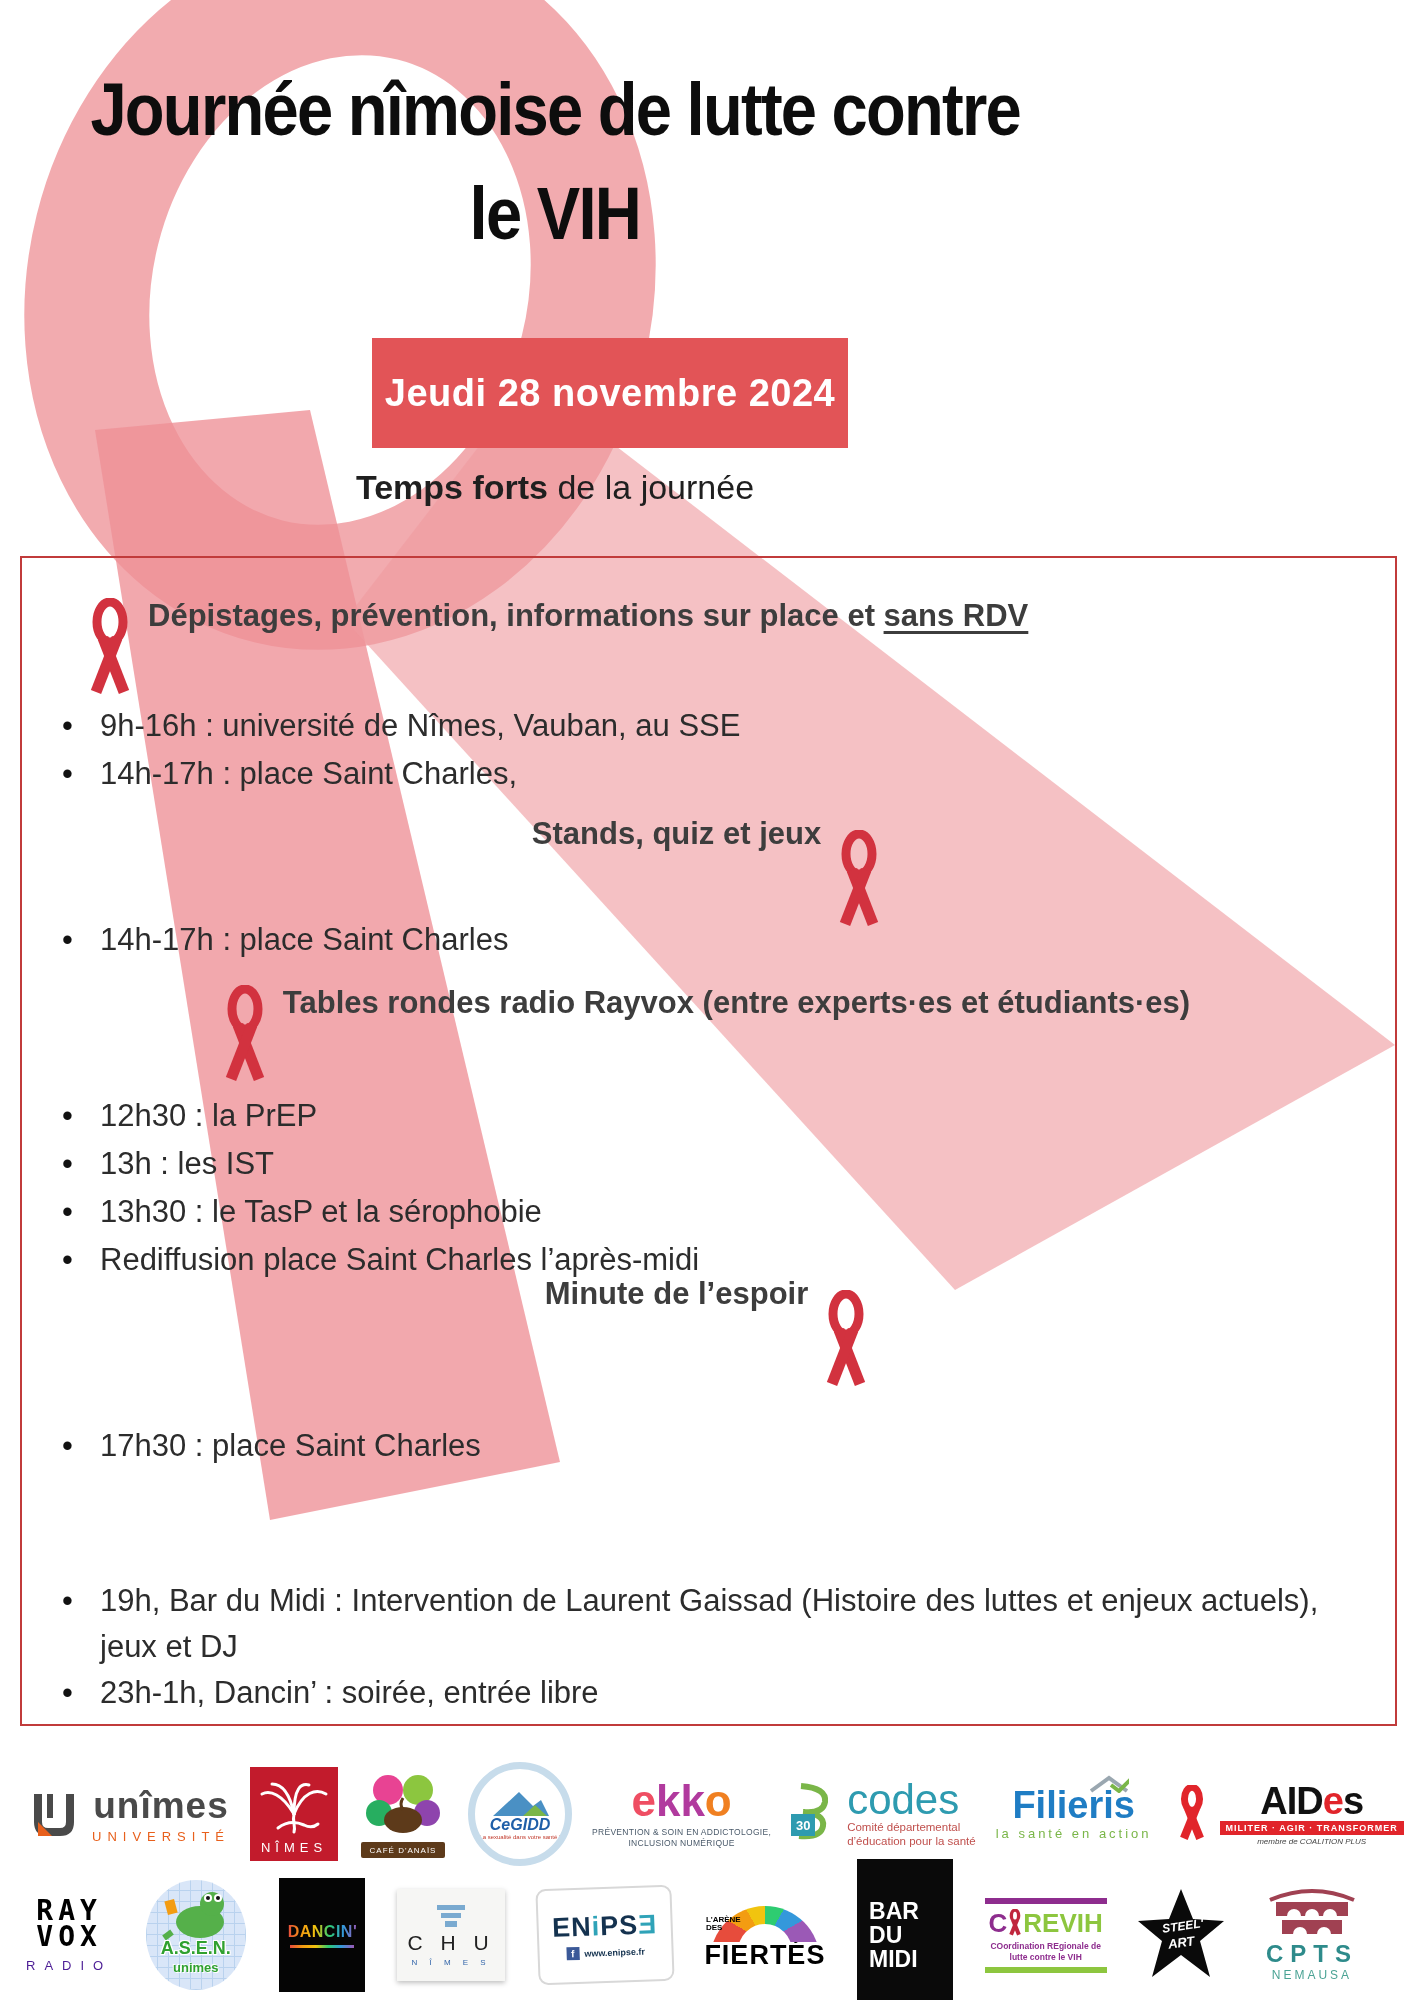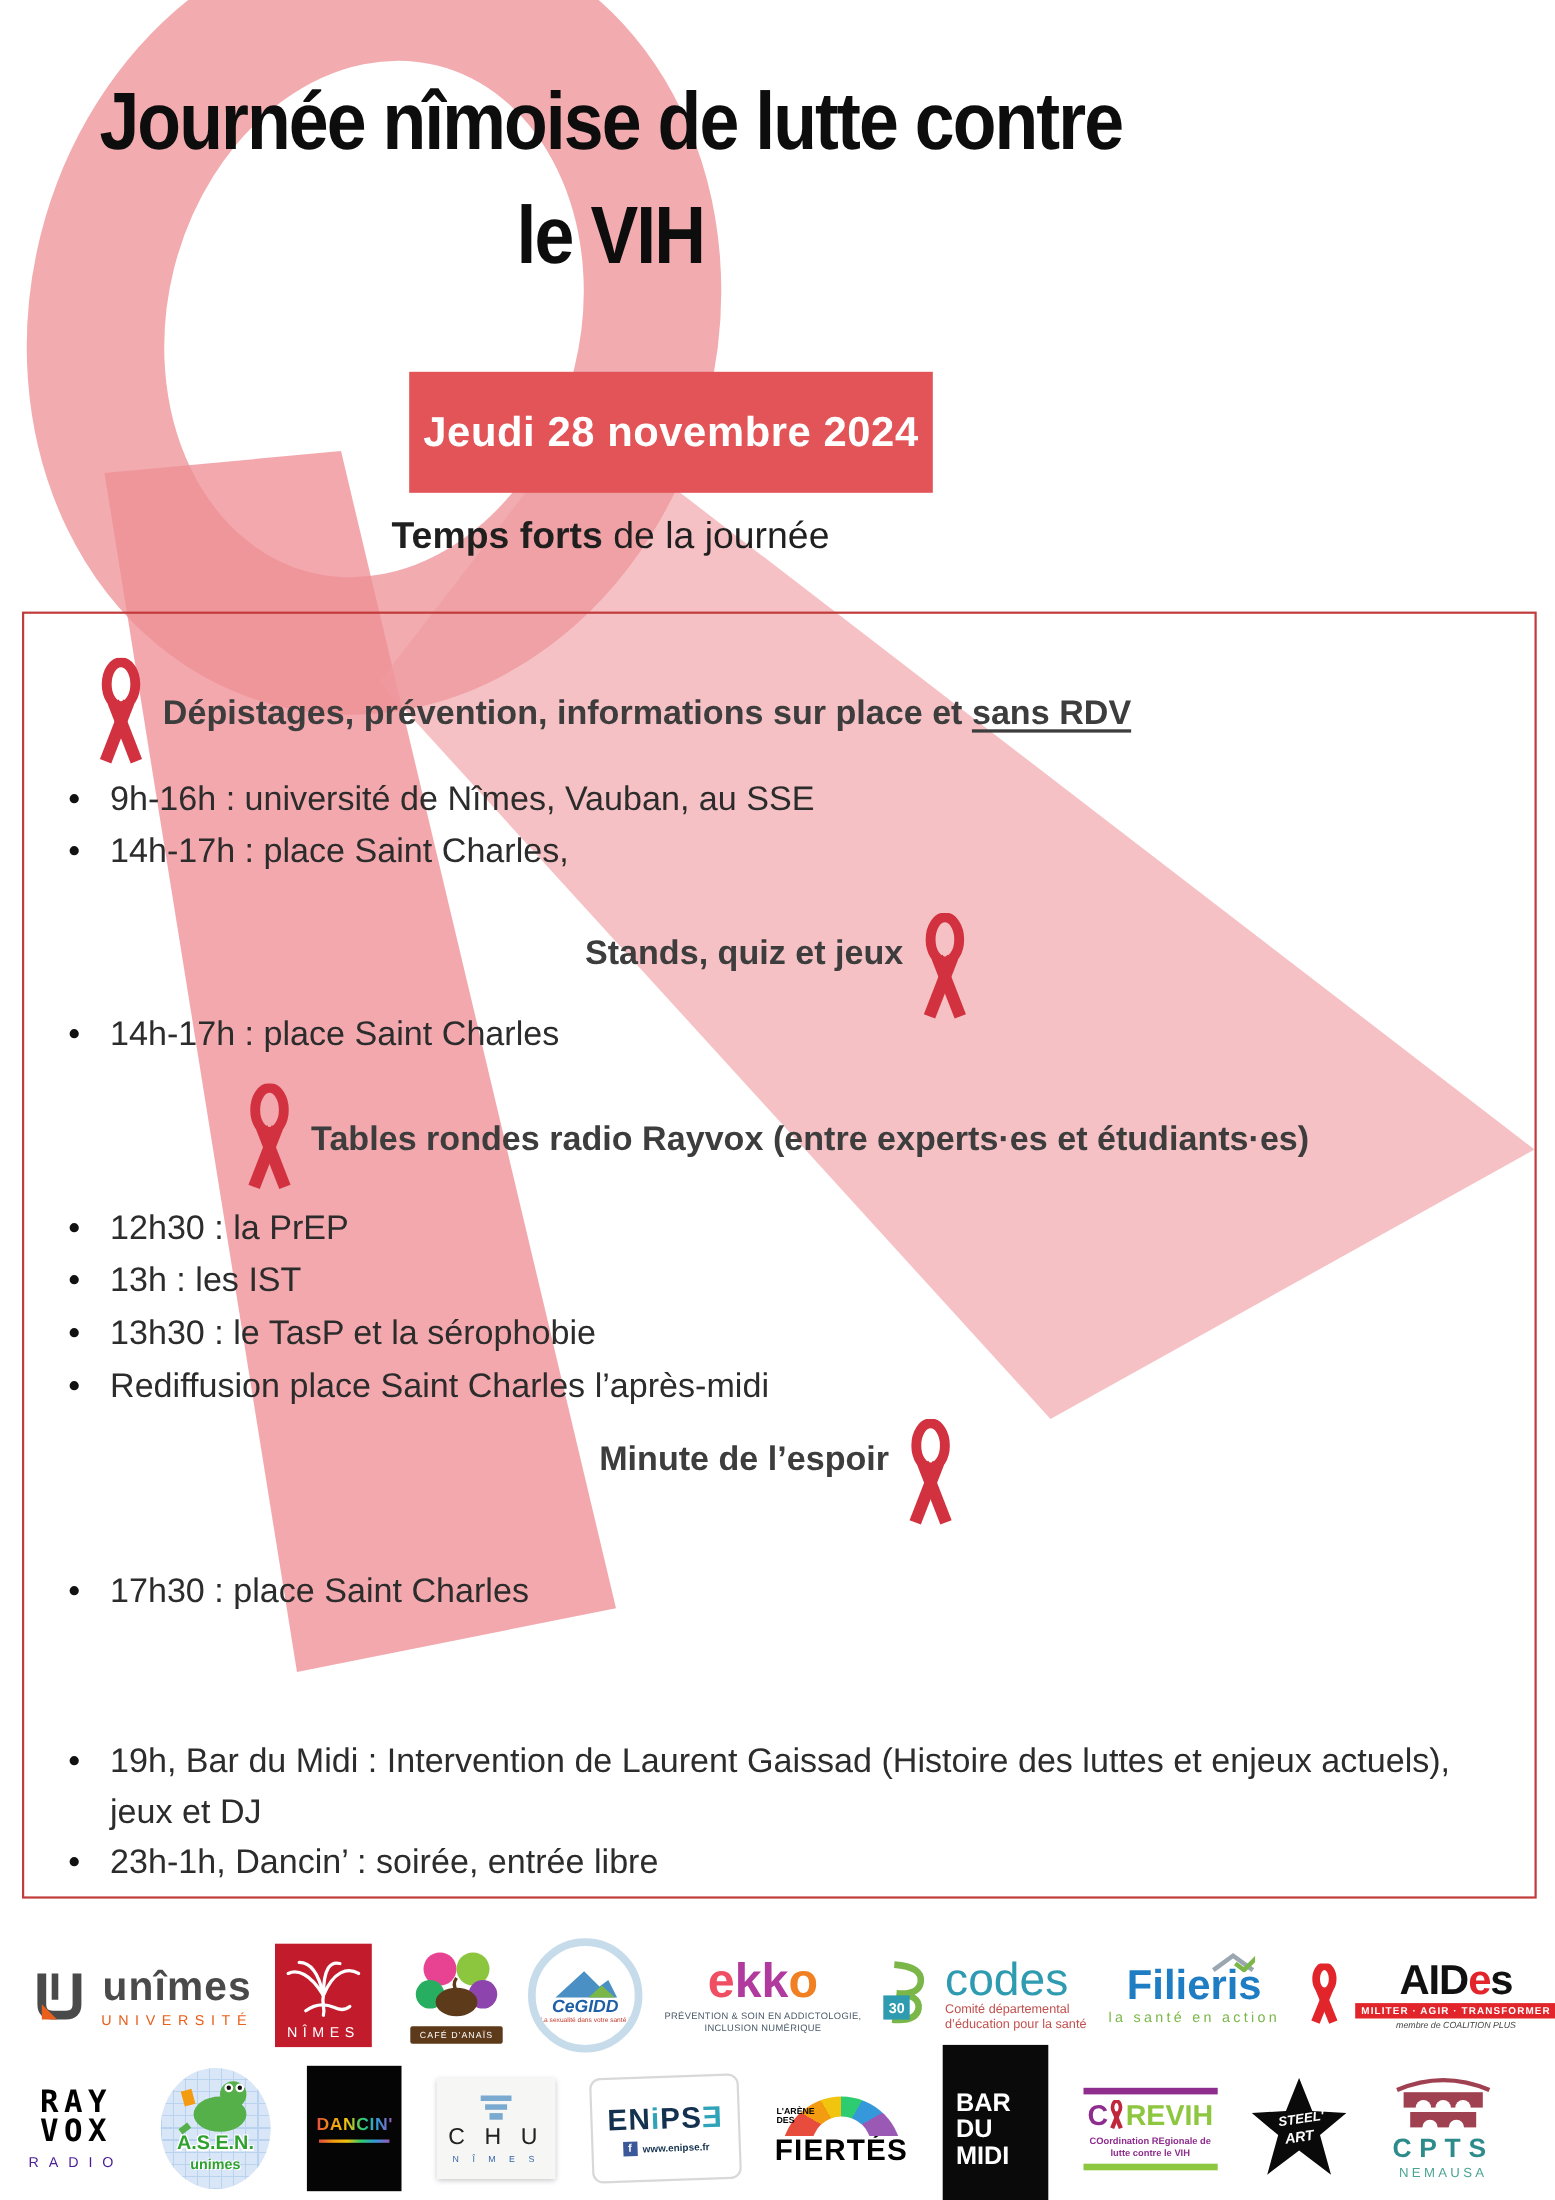"Dépistages, prévention, informations sur" .hrow { align-items: center -> flex-start }
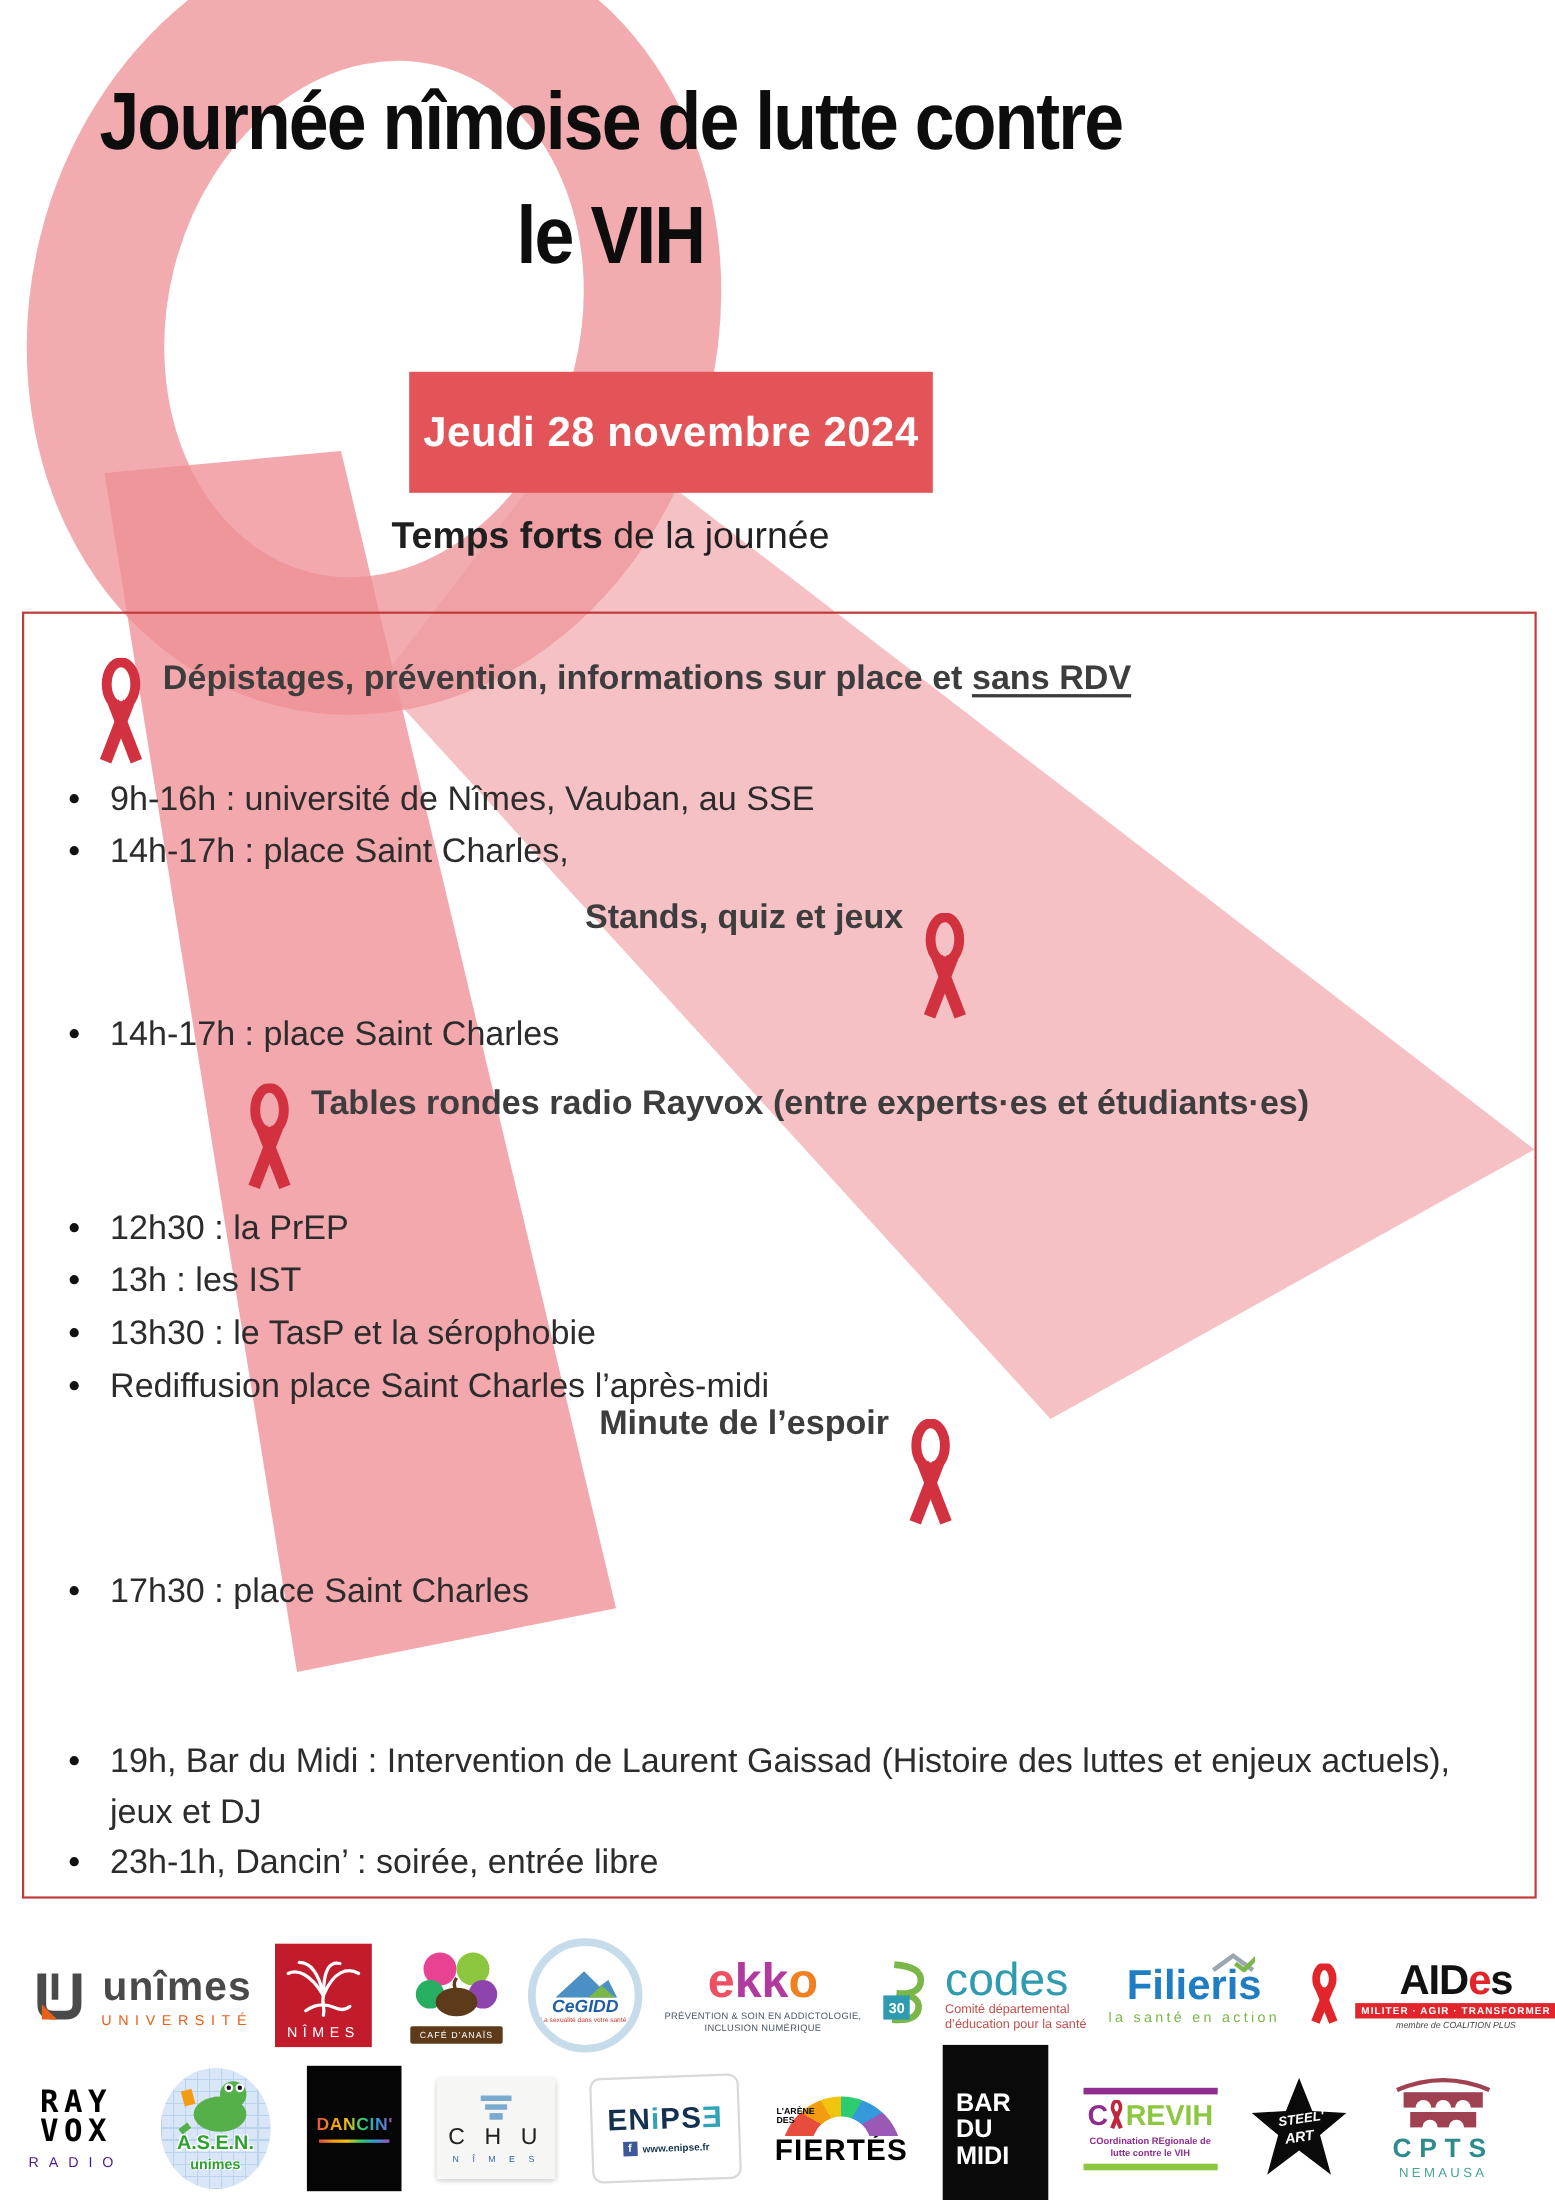"CAFÉ D'ANAÏS" .cafe { margin-left: 12px -> none }
